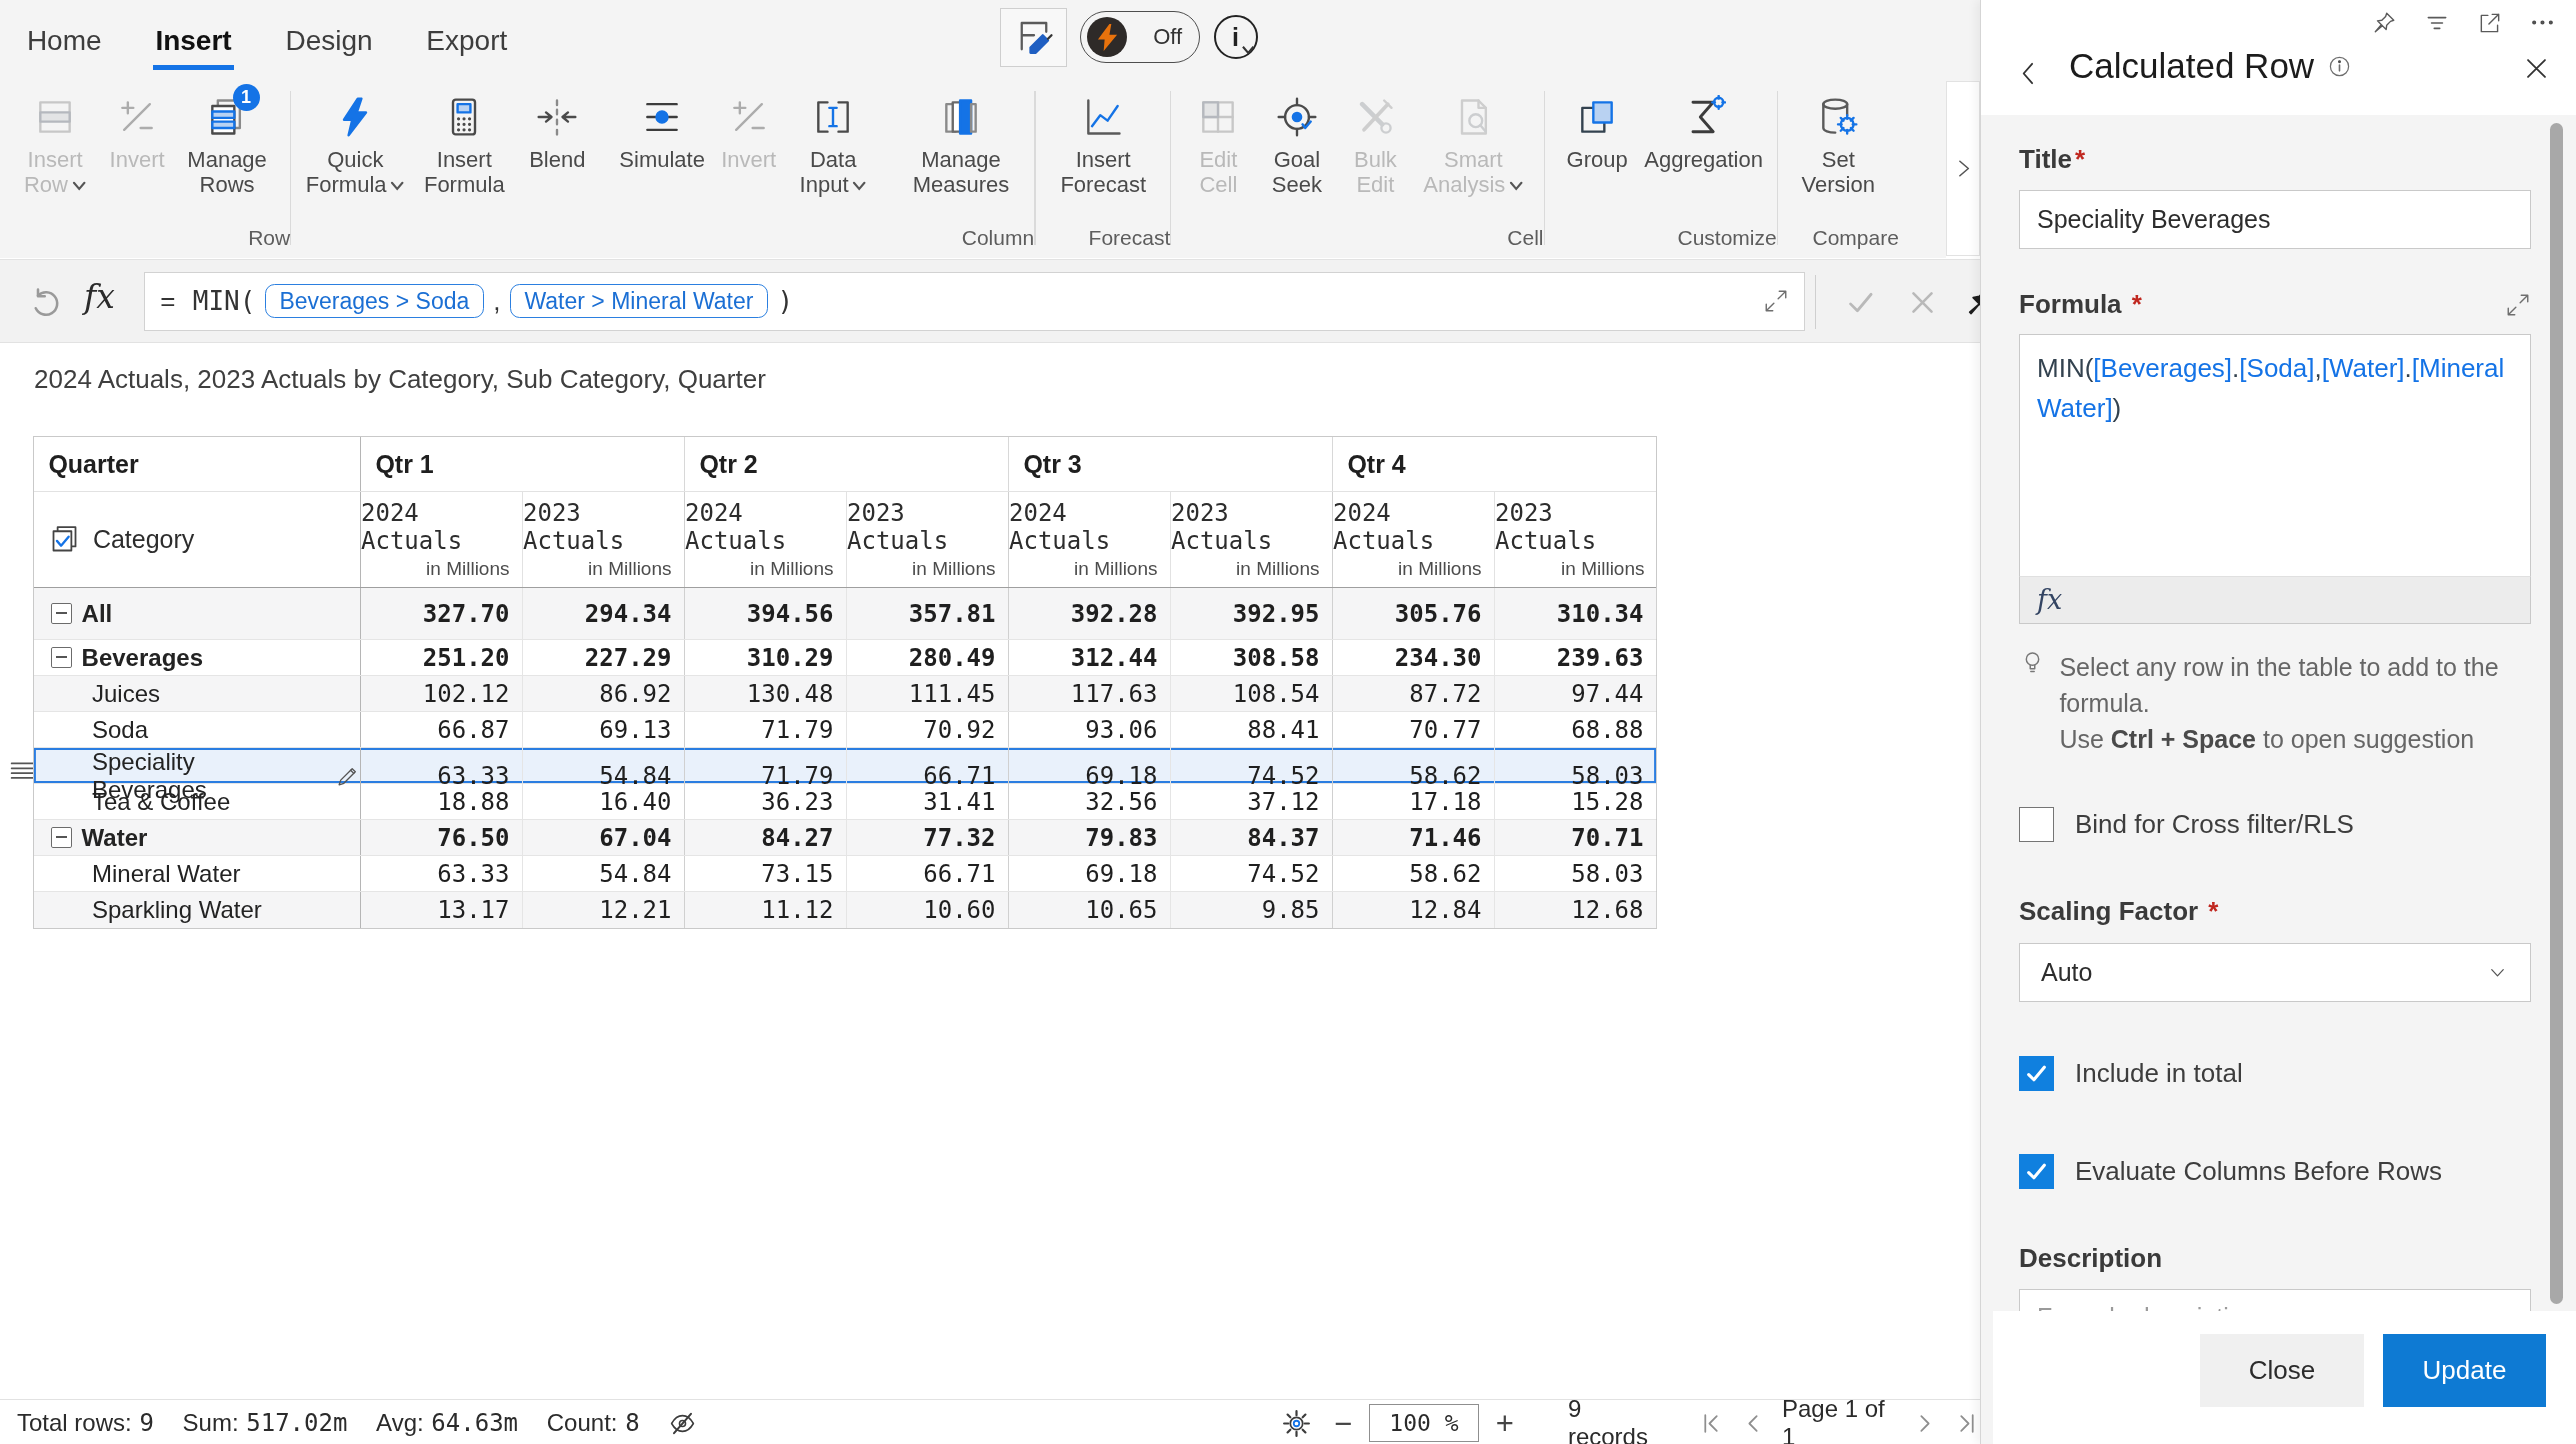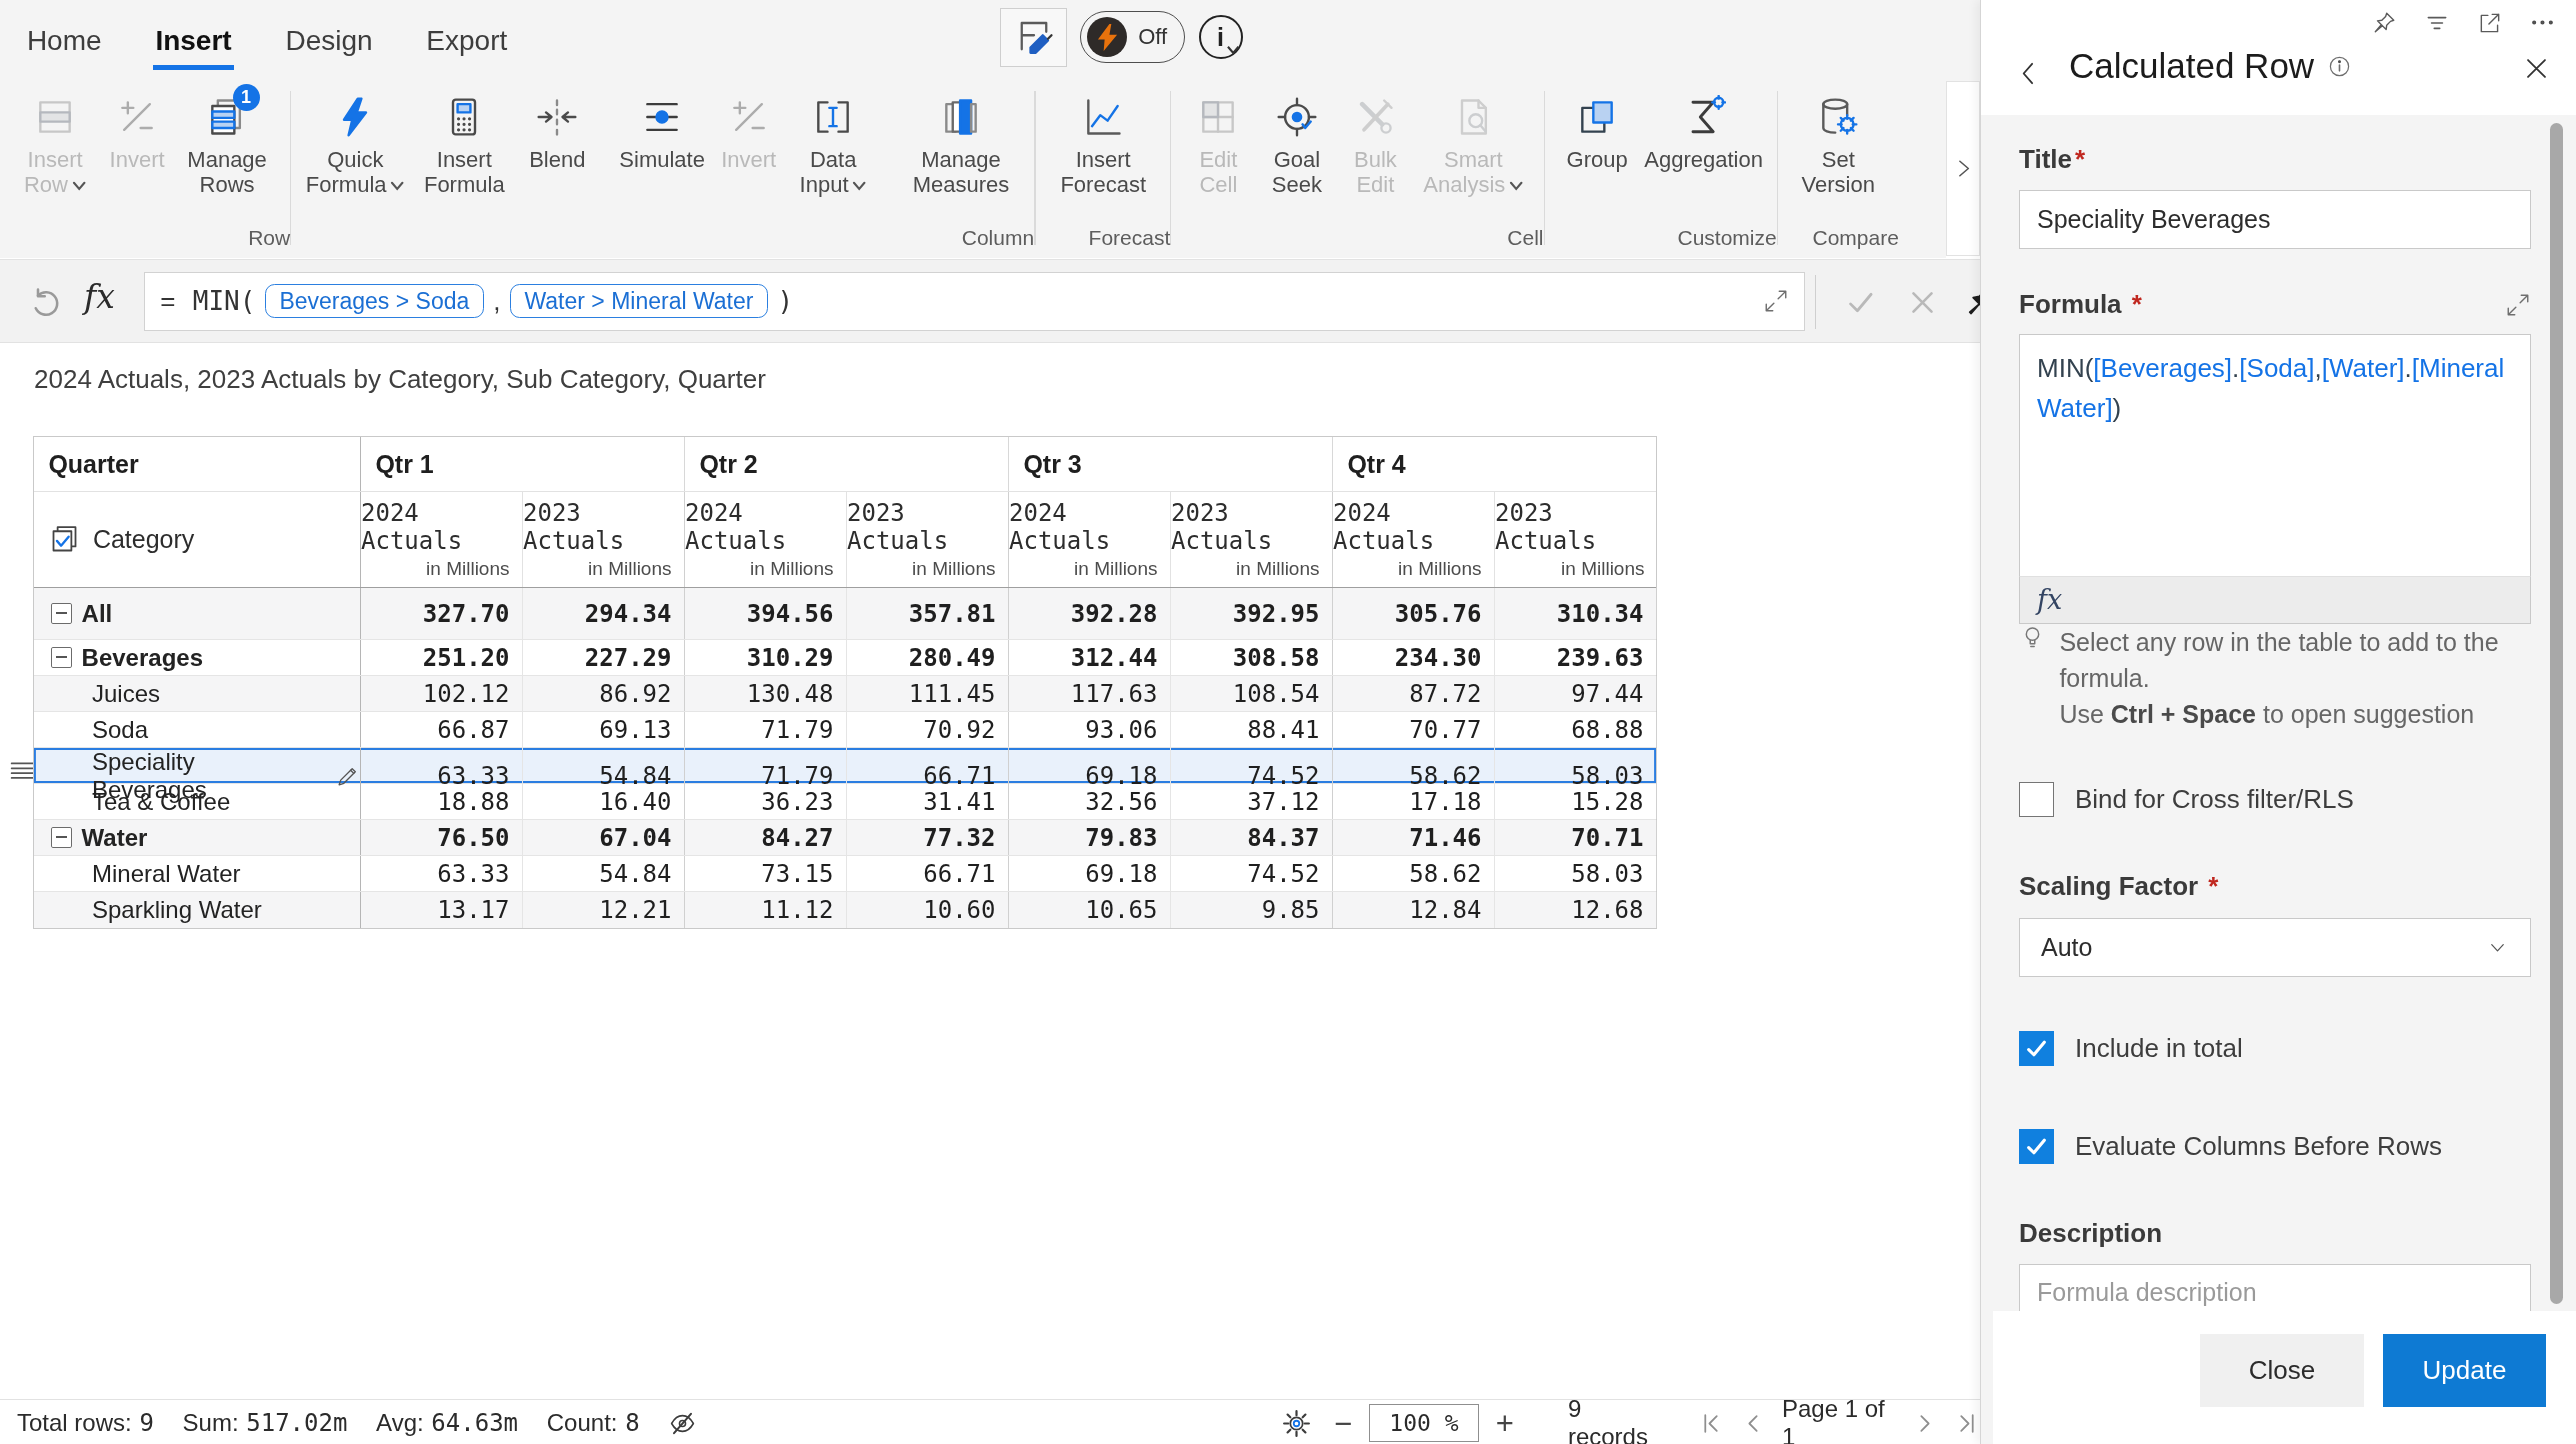"Off" .qt-toggle { gap: 11px -> 26px }
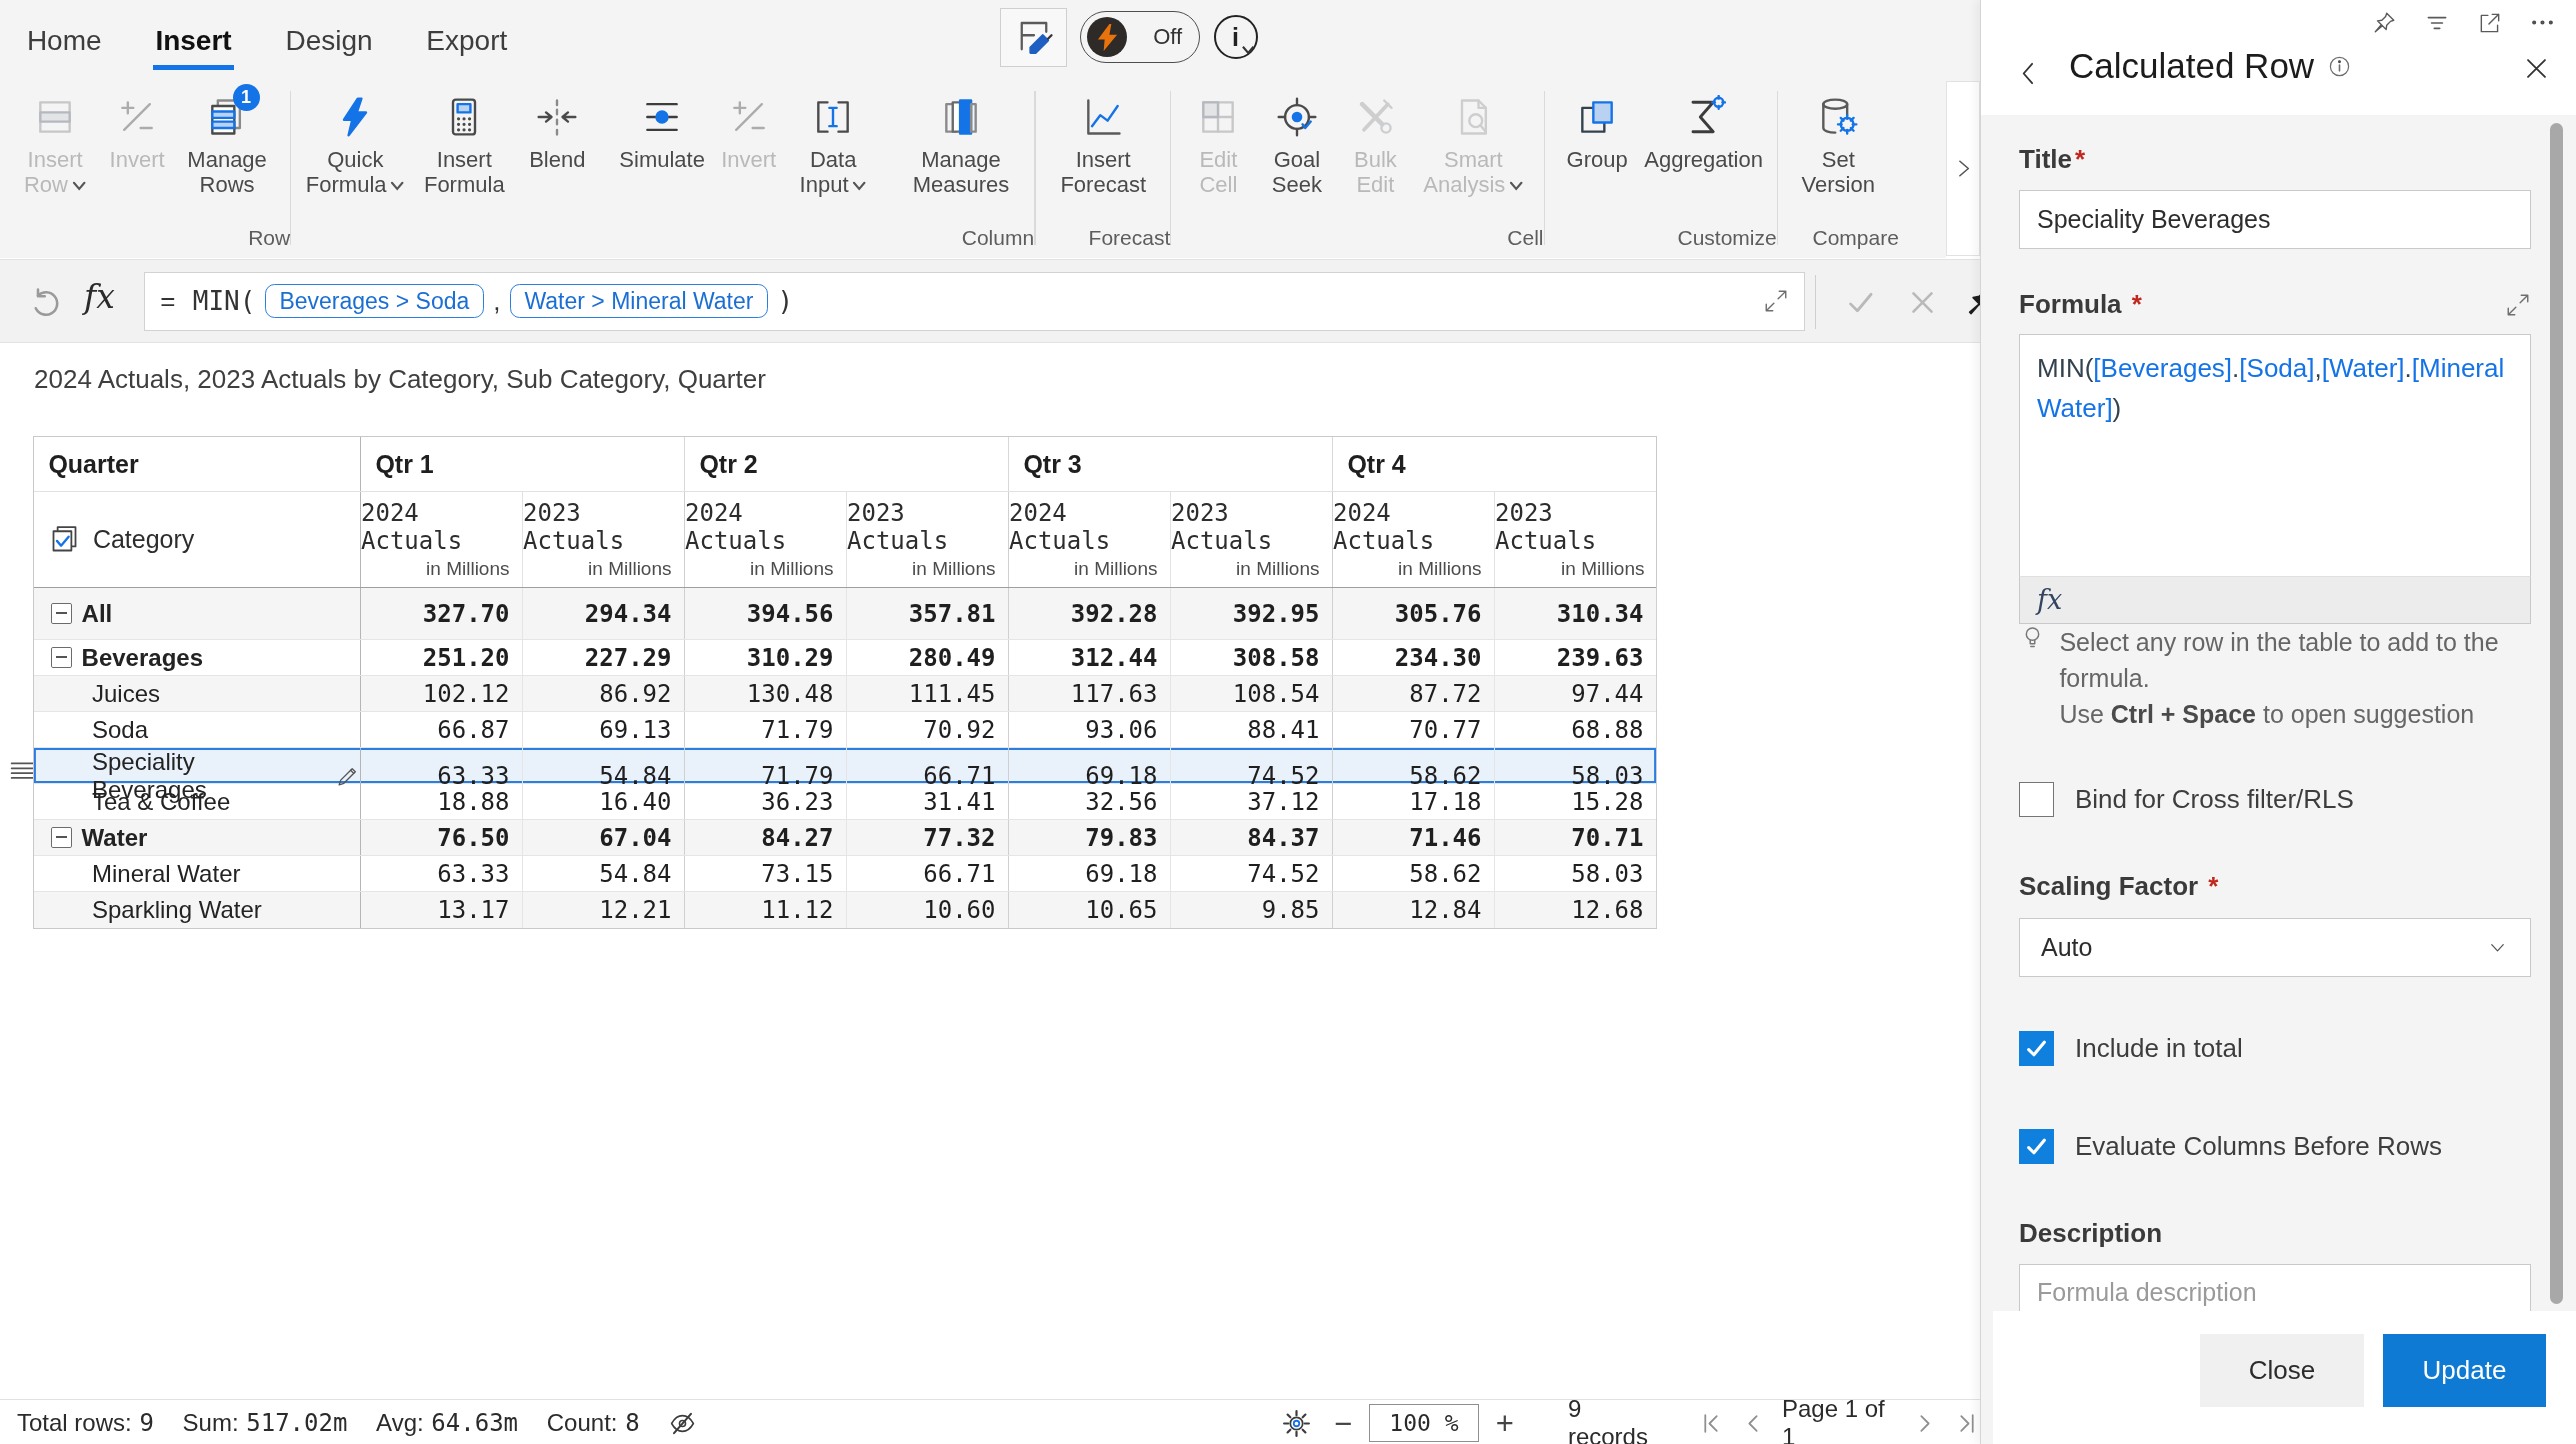"Select any row in the" .hint { margin-top: none -> 25px }
